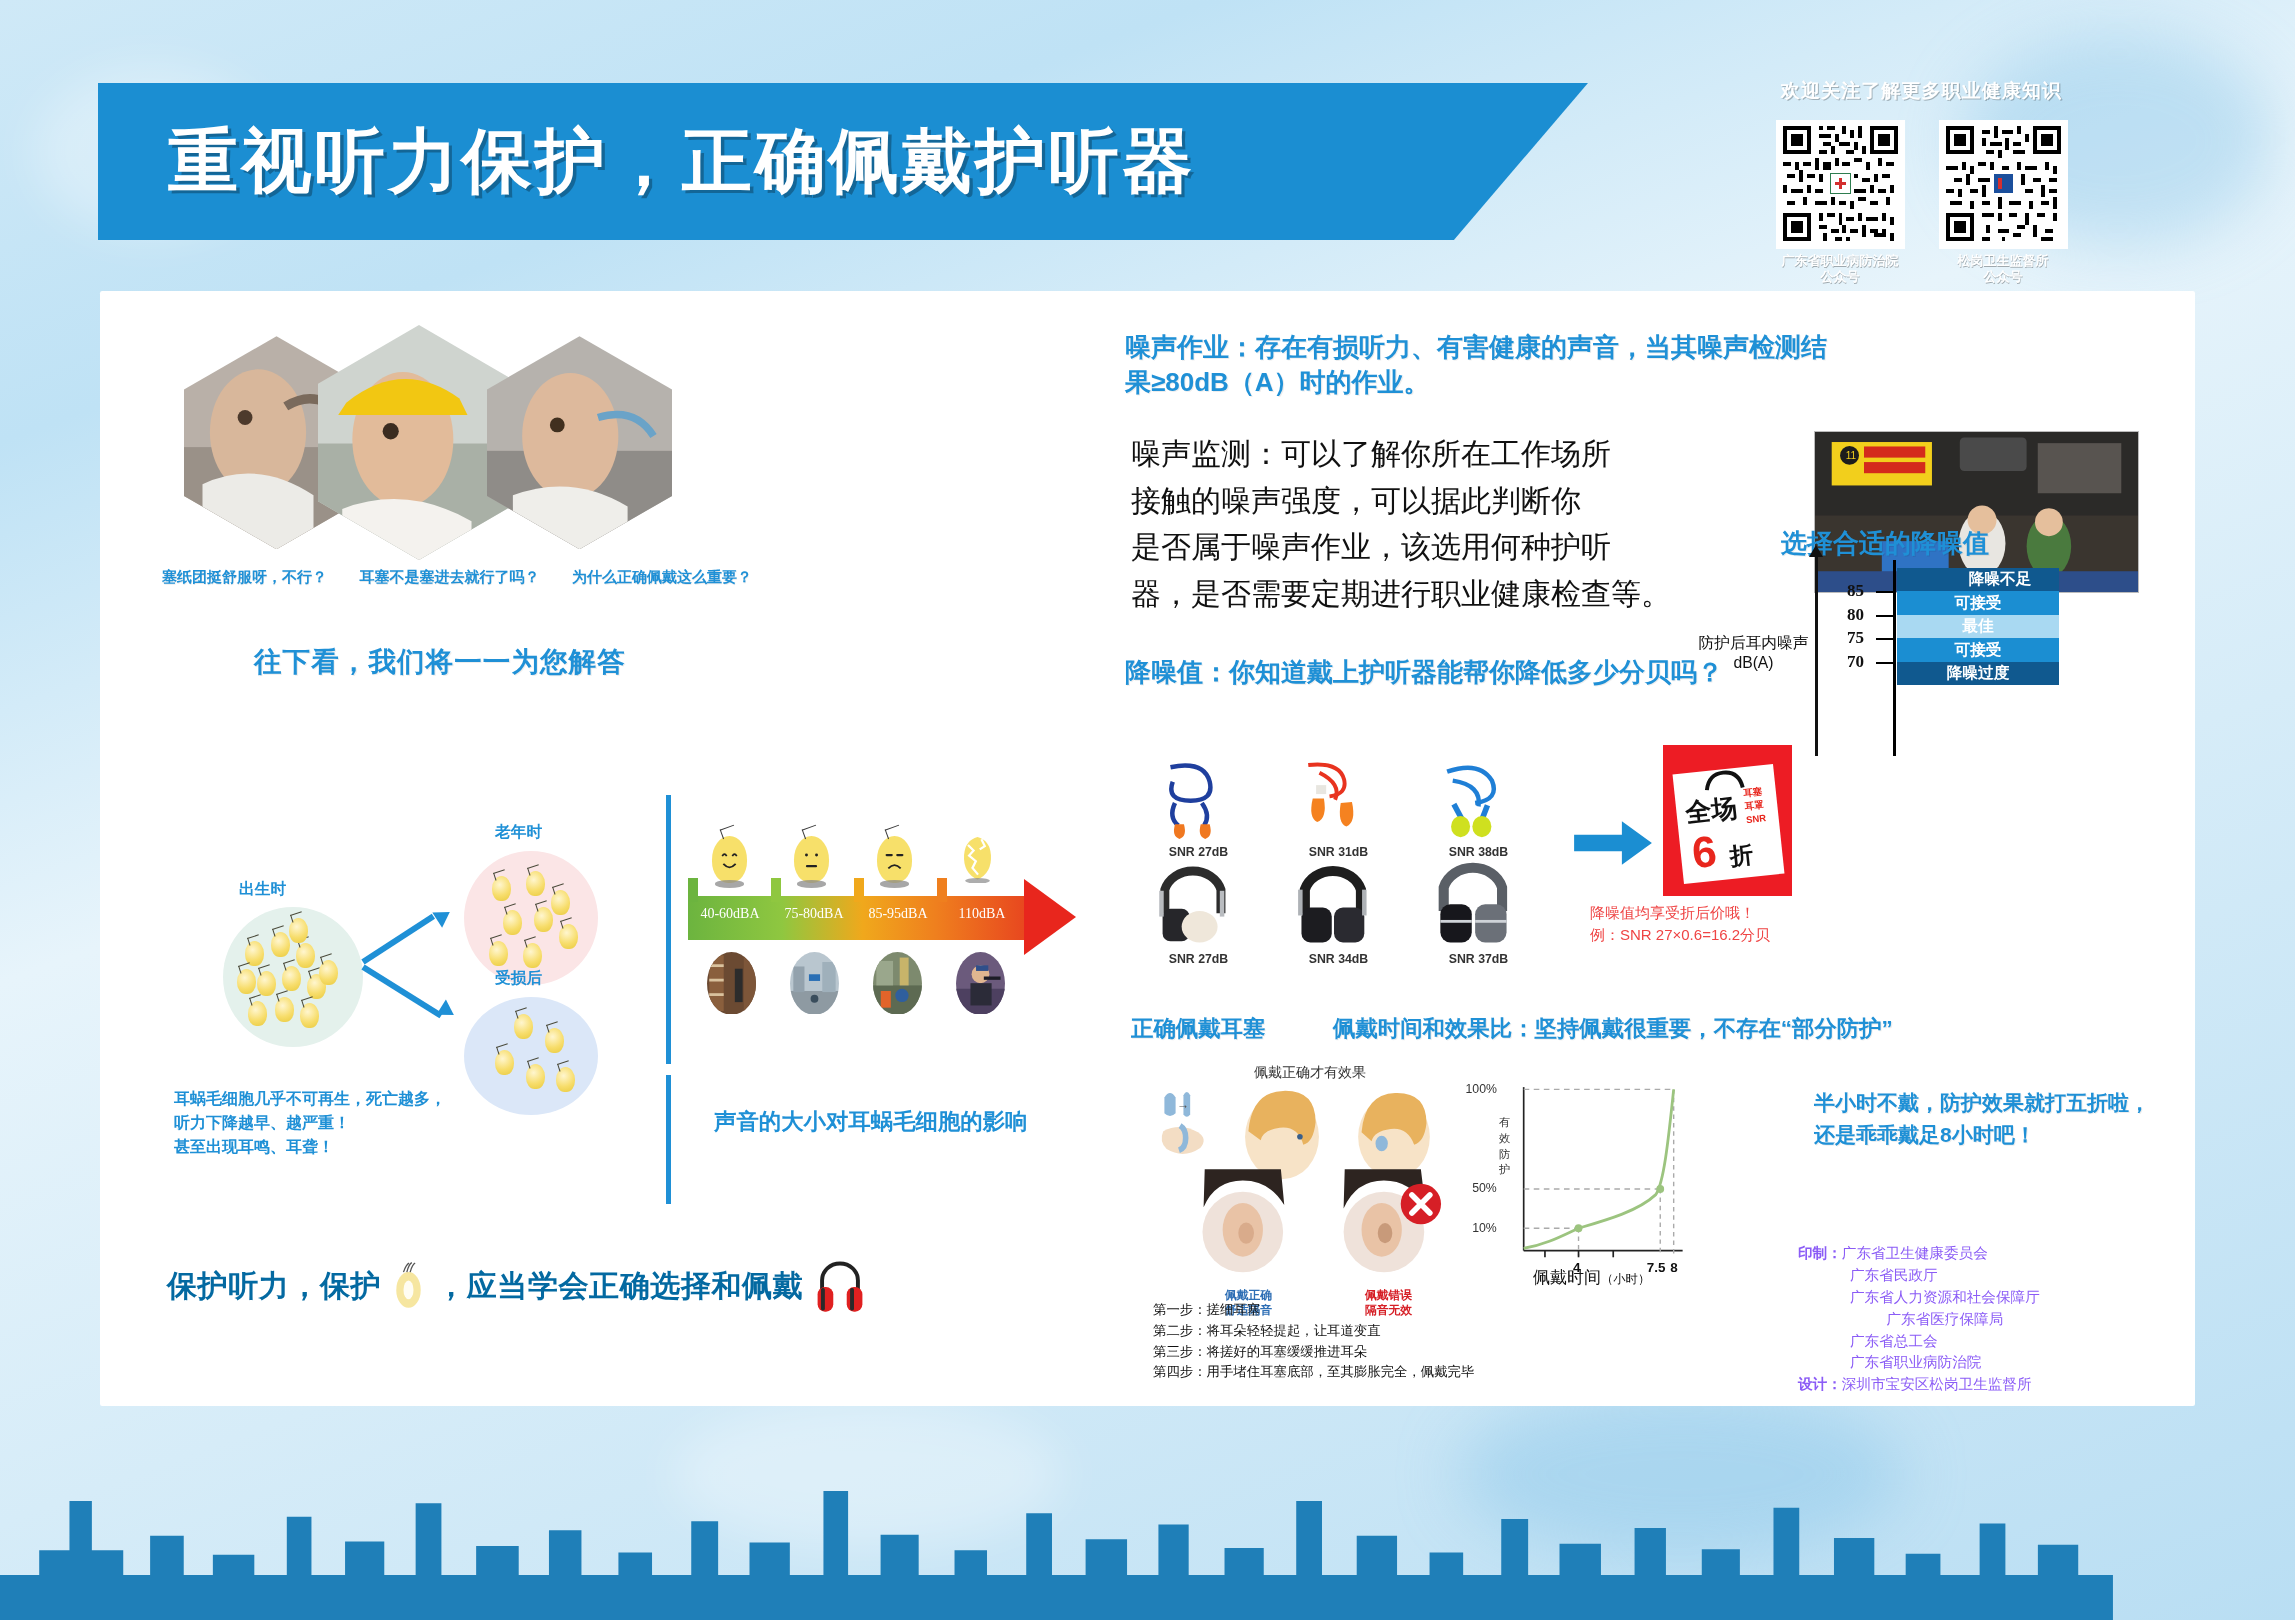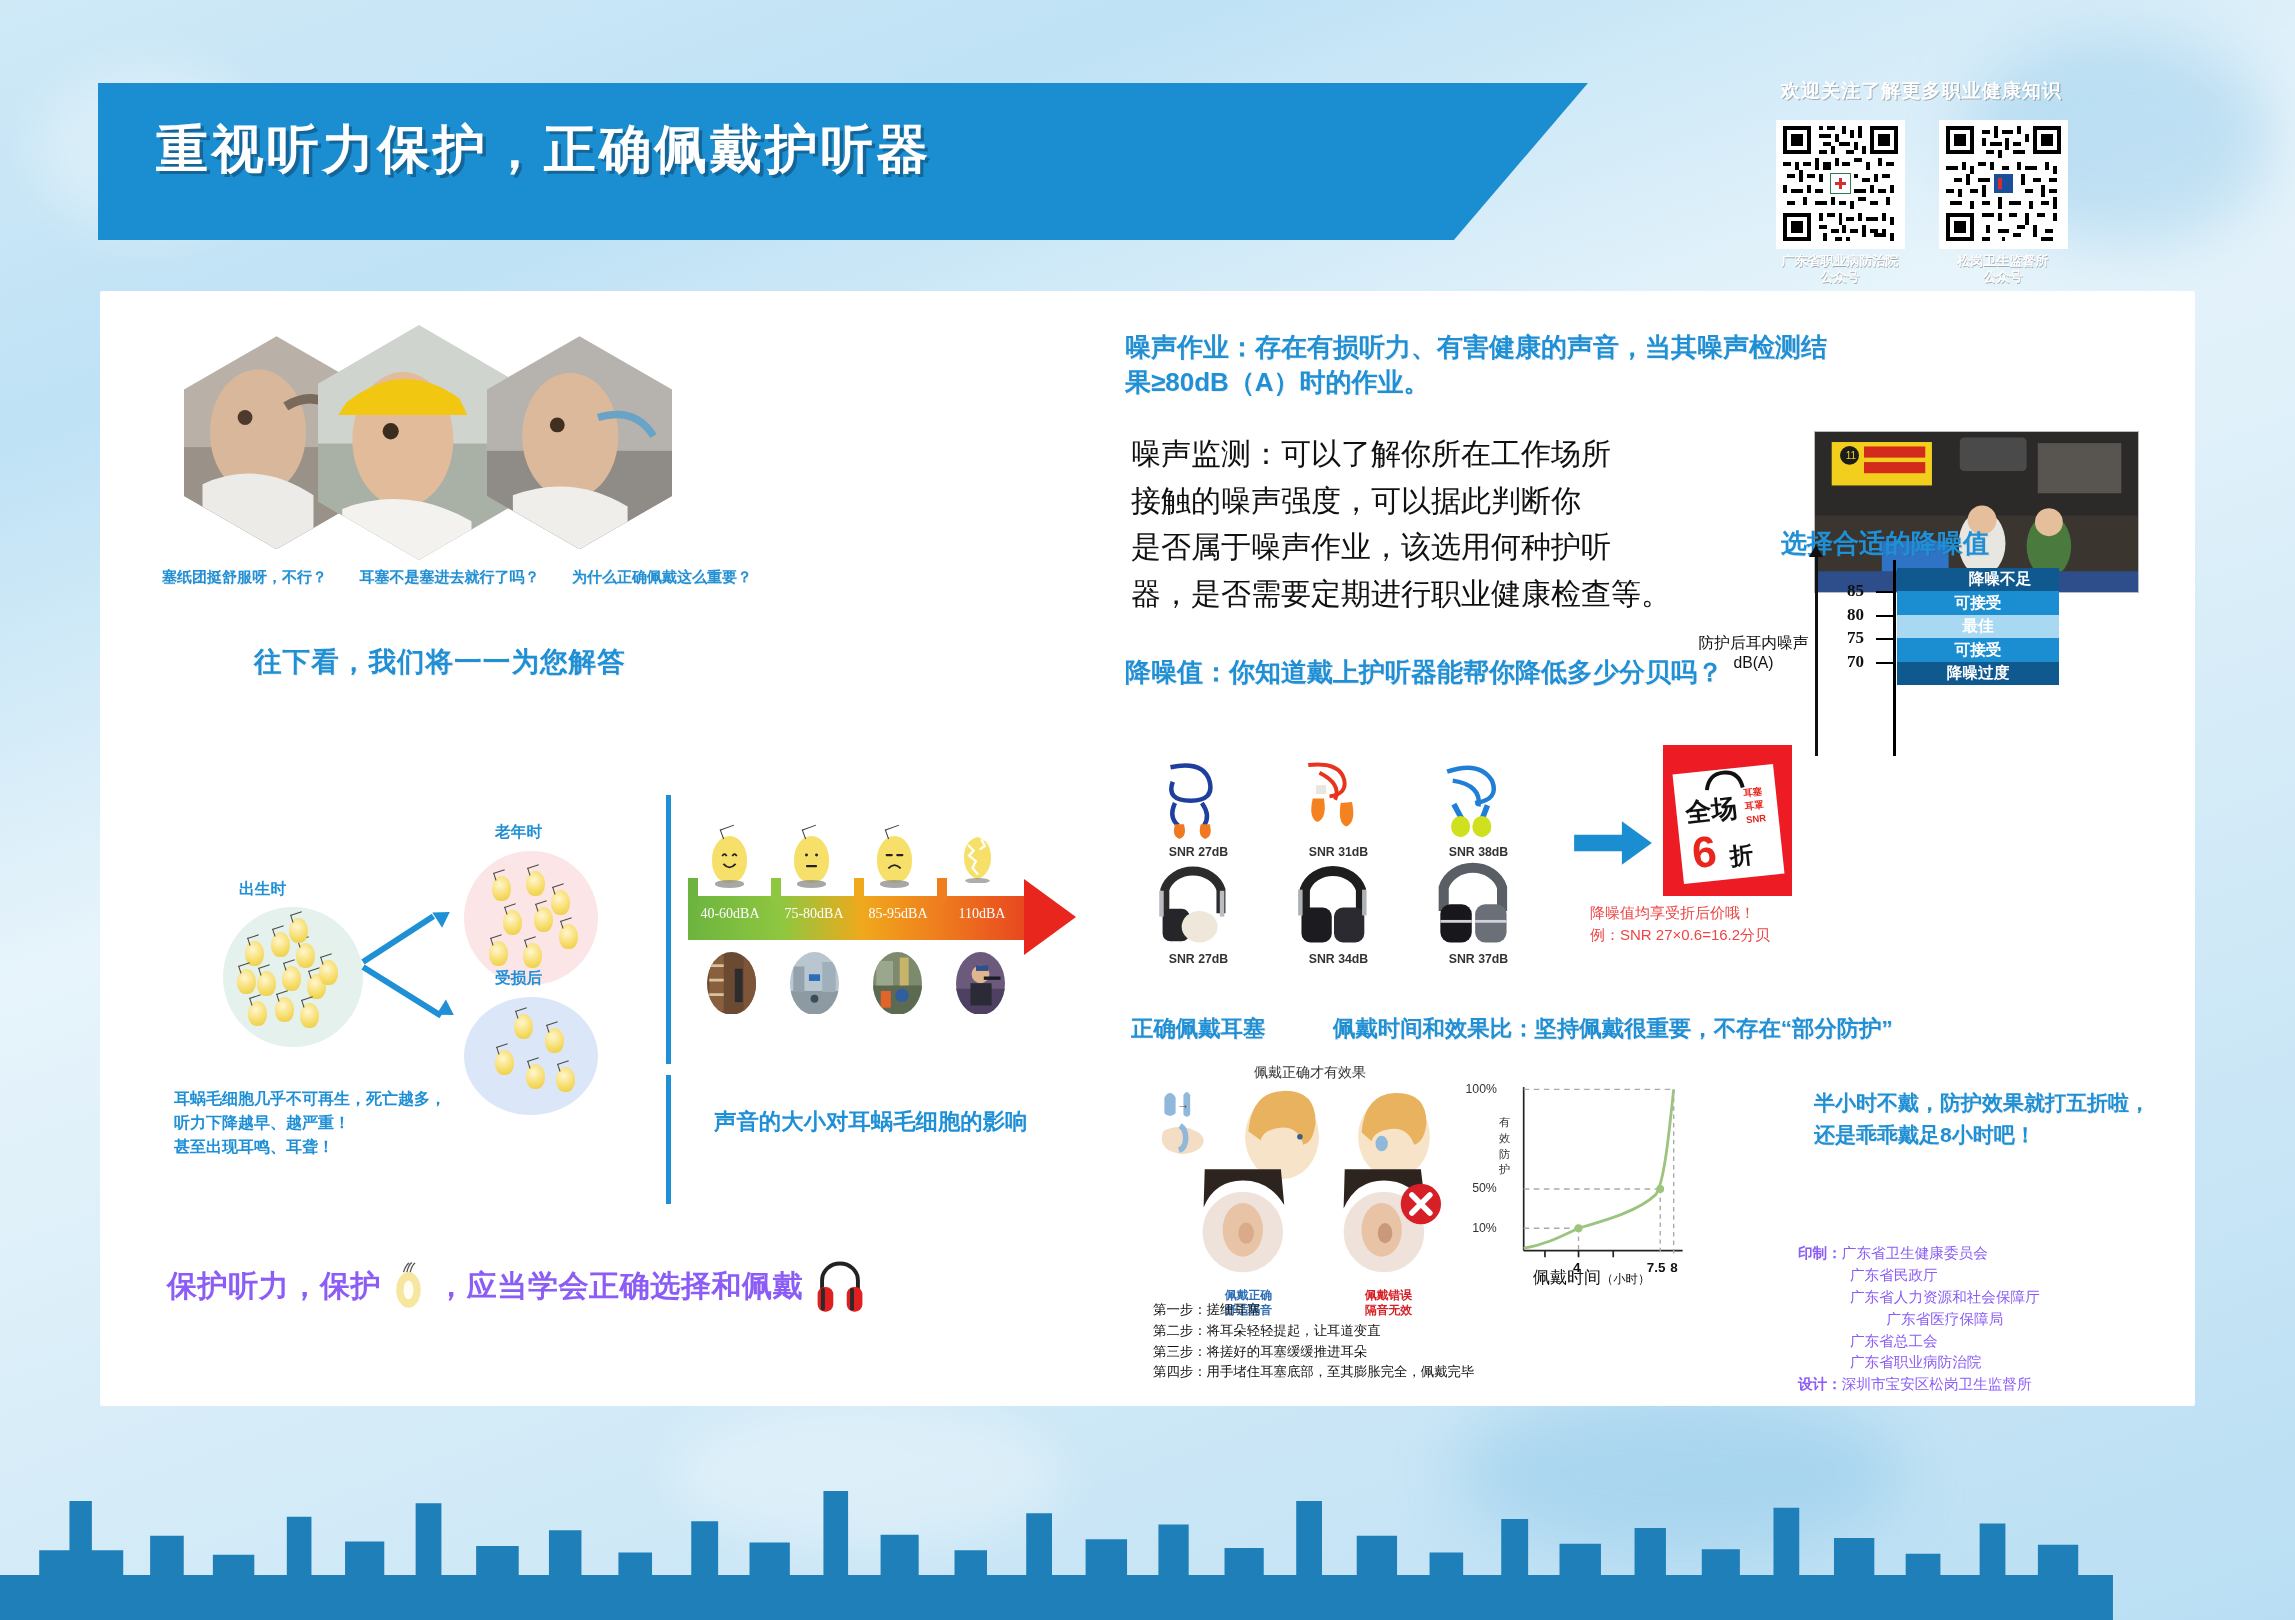"重视听力保护，正确佩戴护听器" .header-title { font-size: 52px -> 70px; left: 156px -> 168px }
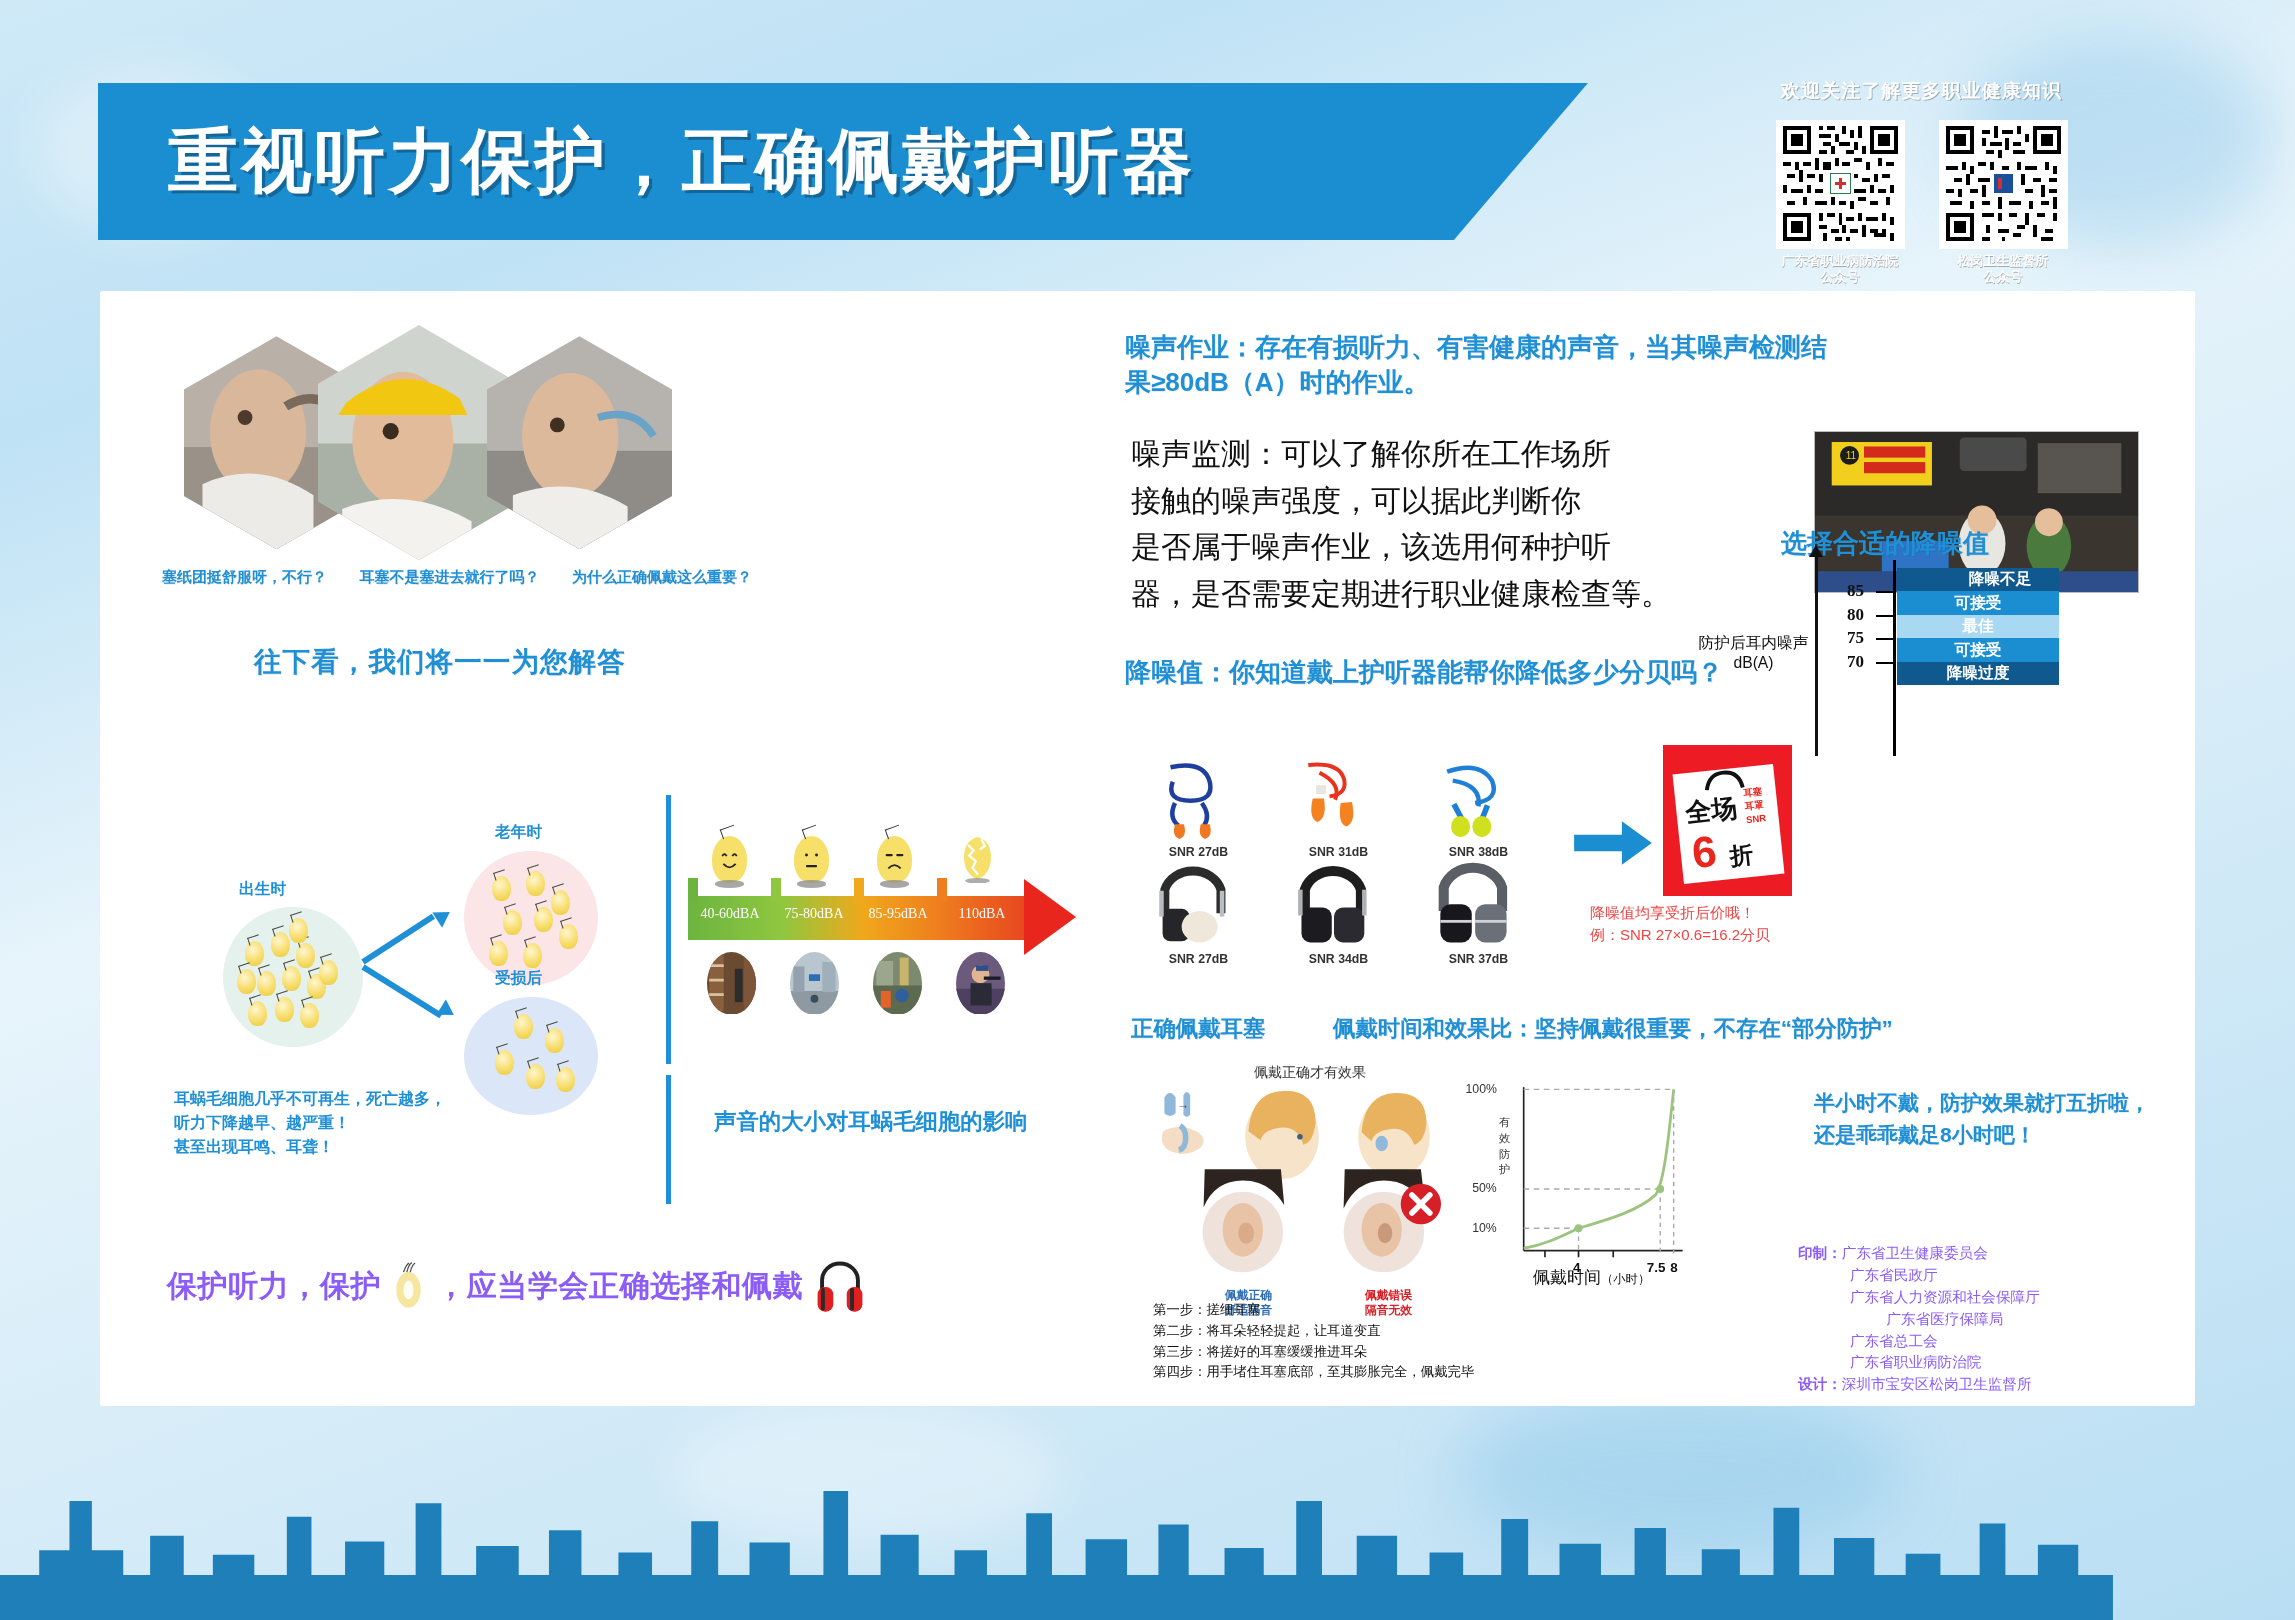"保护听力，保护 ，应当学会正确选择和佩戴" .slogan { color: #8b5cf6 -> #0369a1 }
